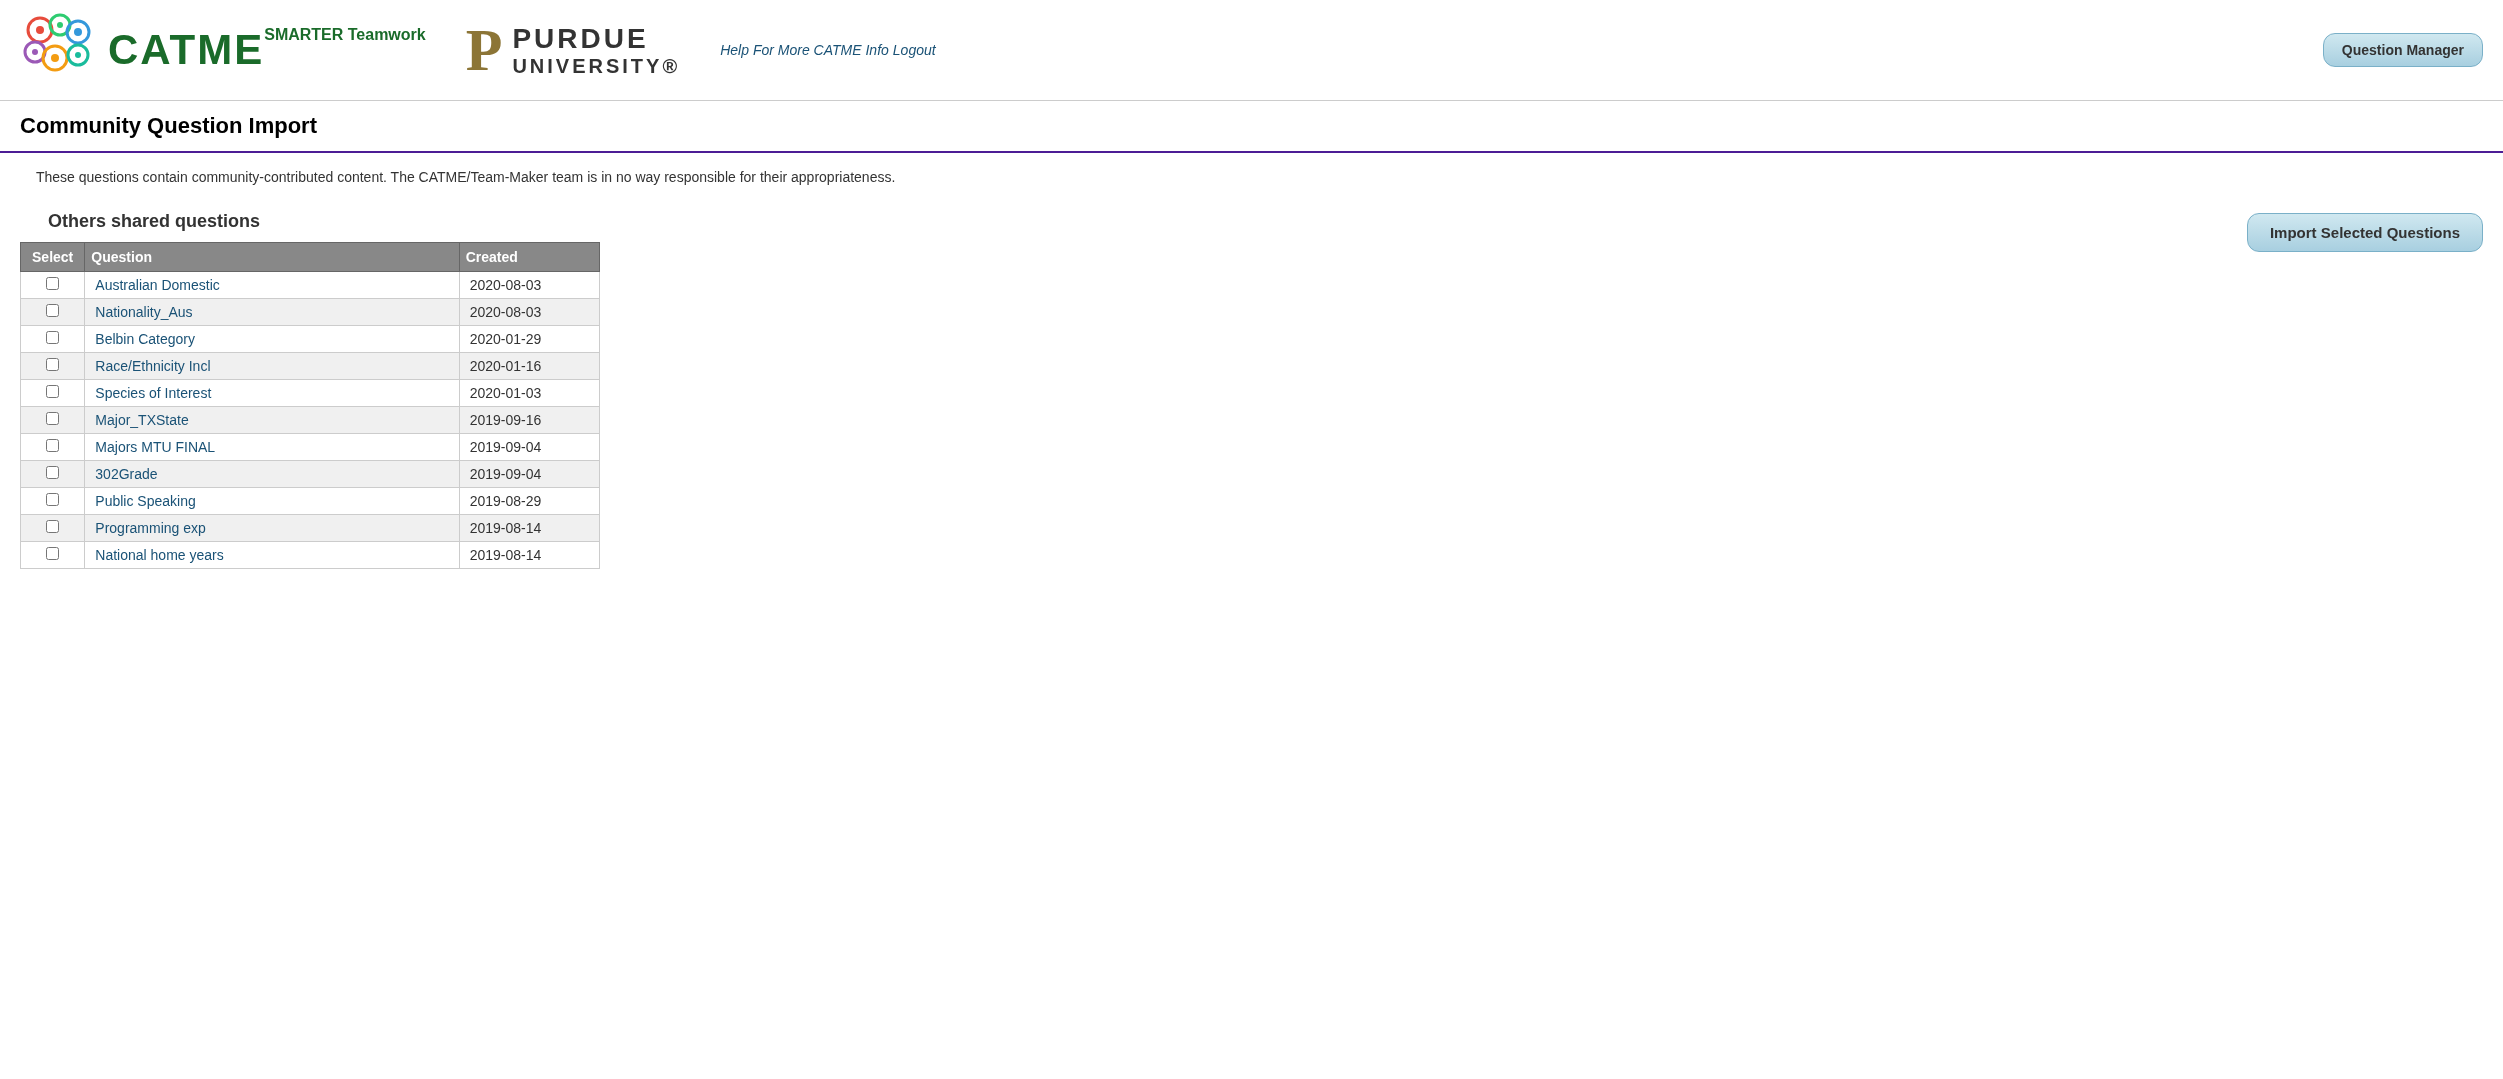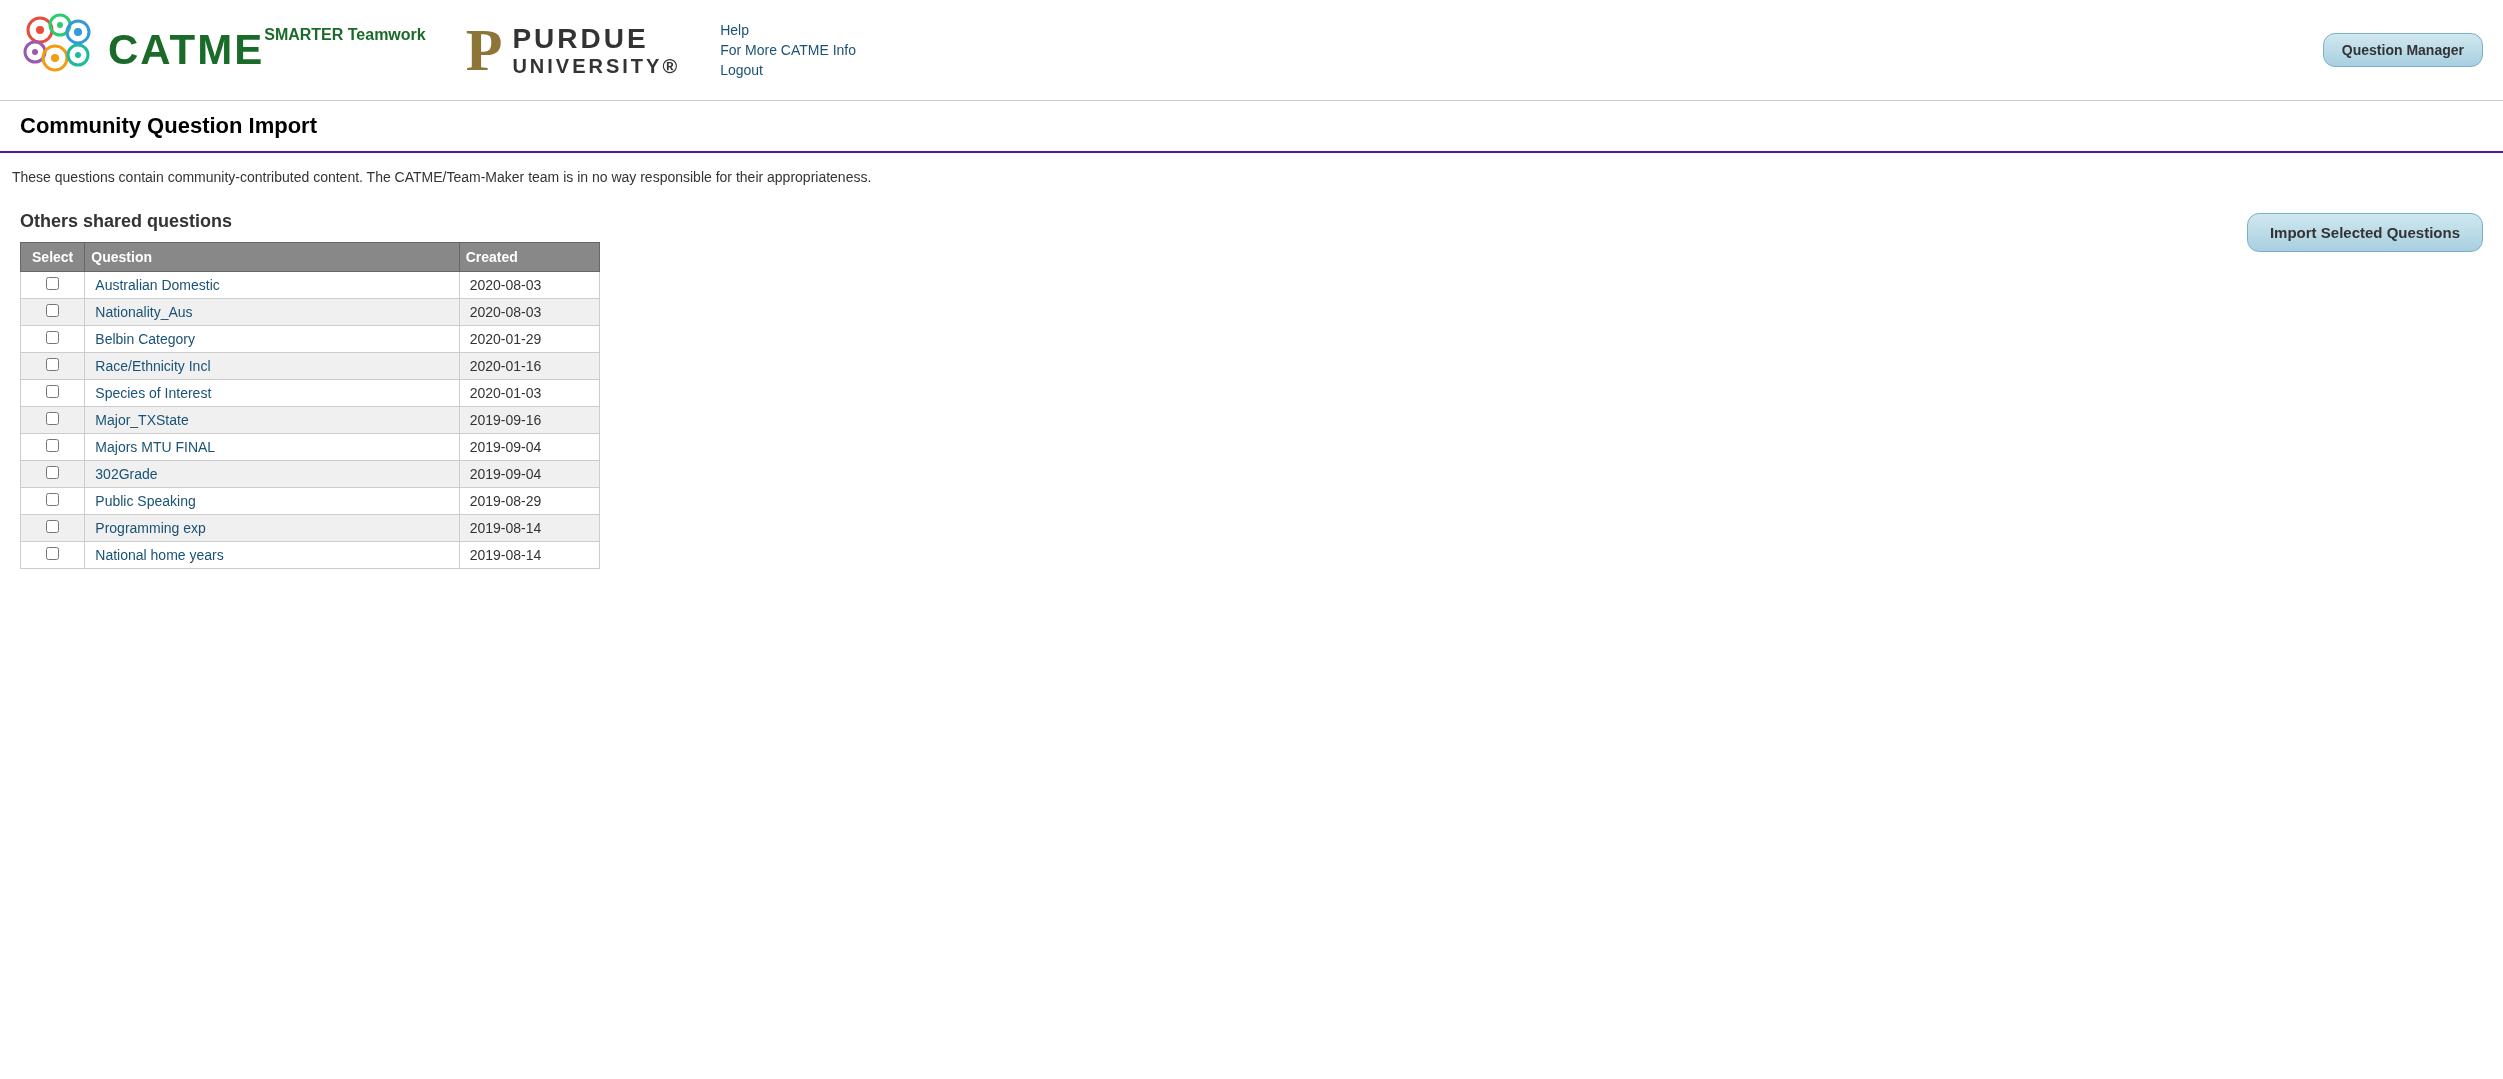"Help" .header-nav { flex-direction: column -> row; font-style: none -> italic }
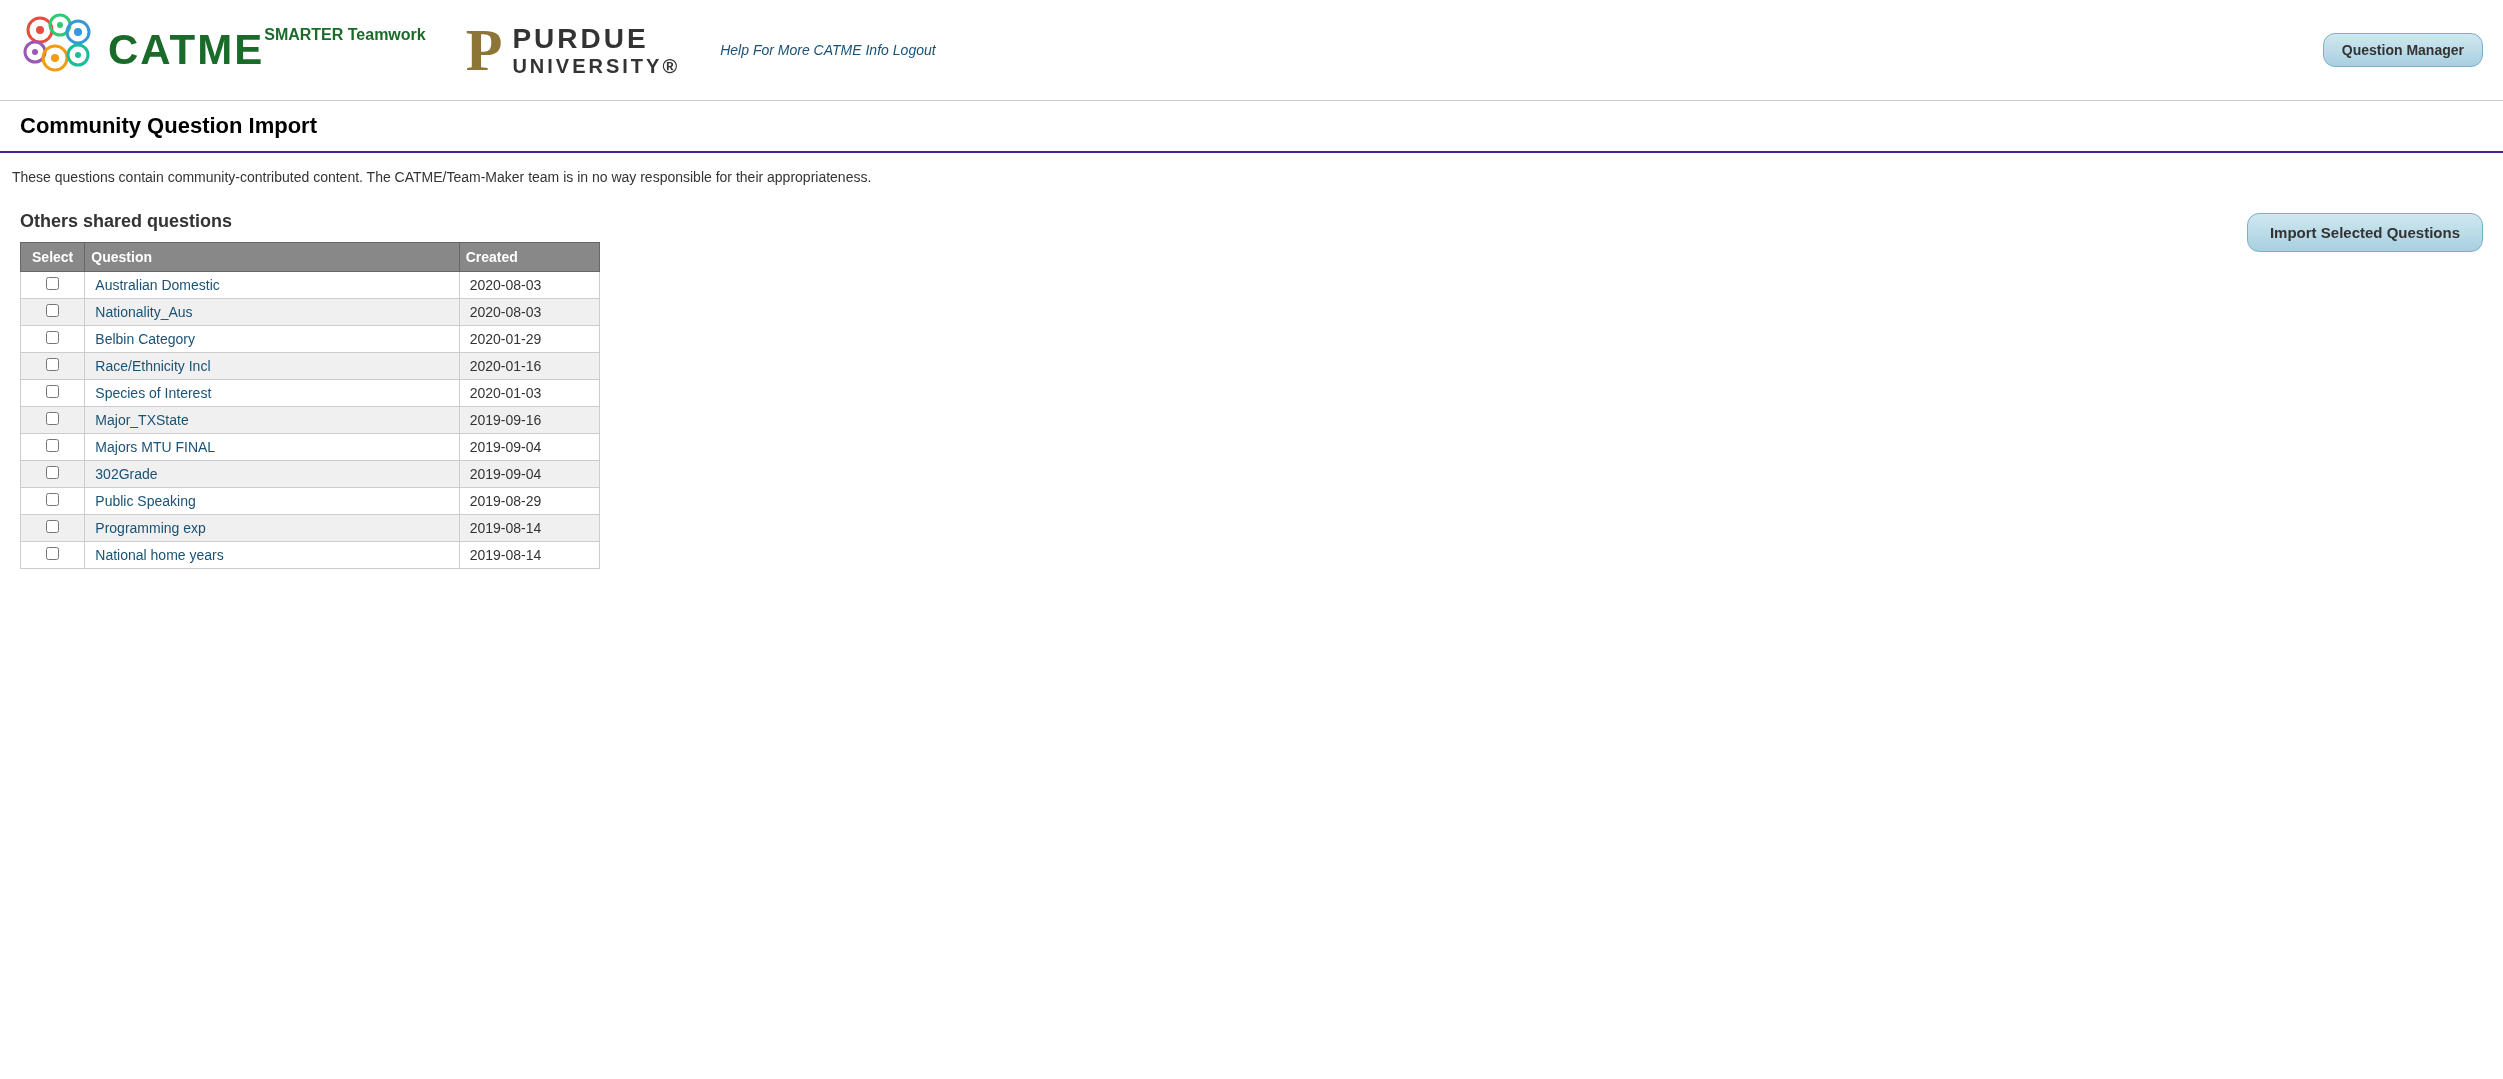"These questions contain" .disclaimer { padding: 16px 12px -> 16px 36px }
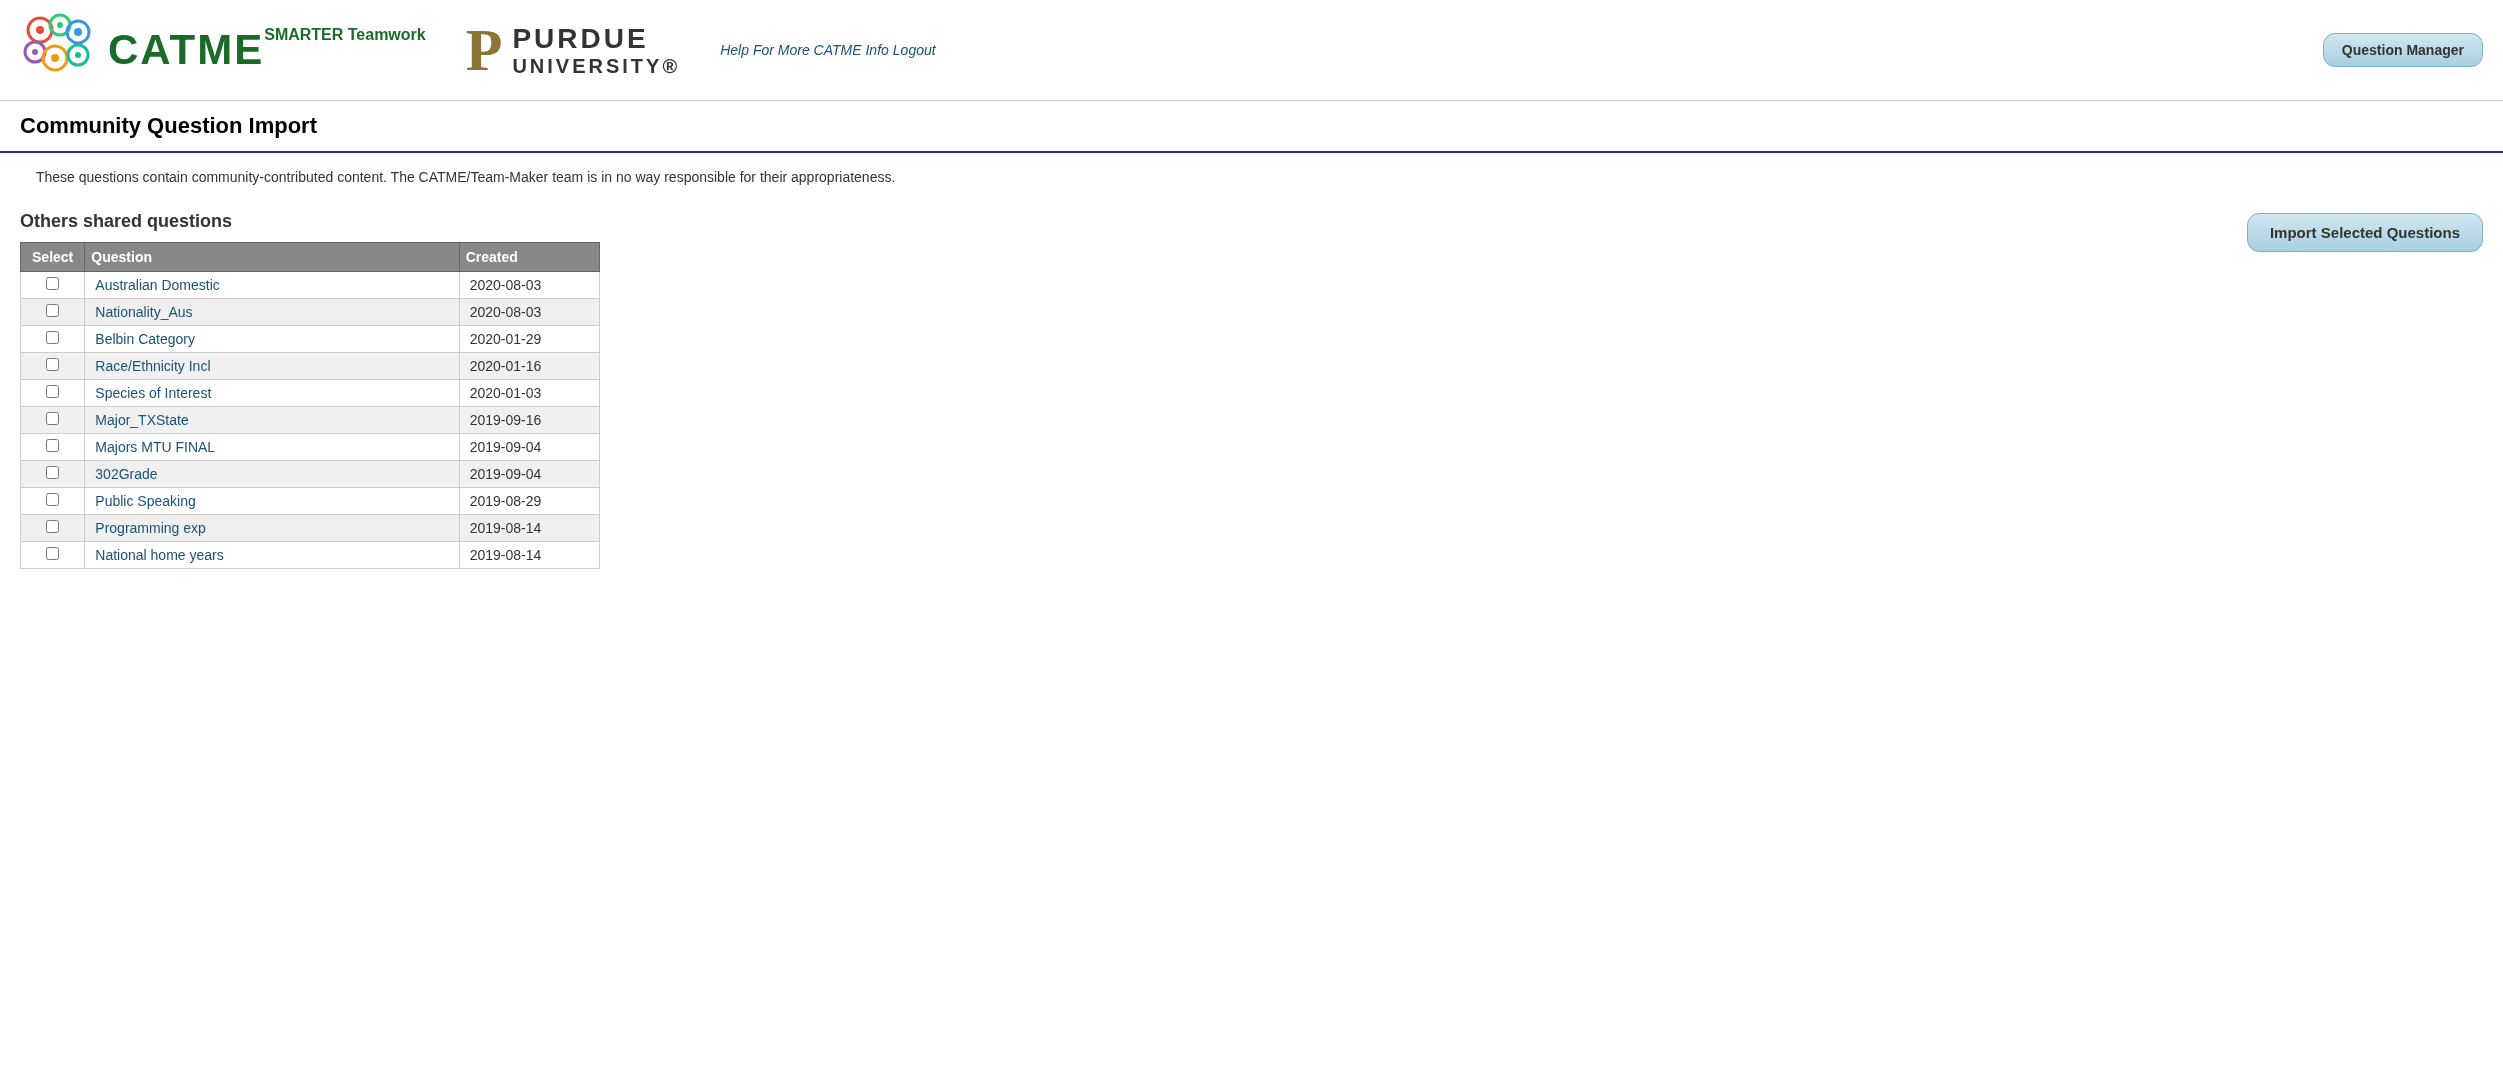"Others shared questions" .section-title { margin-left: none -> 28px }
